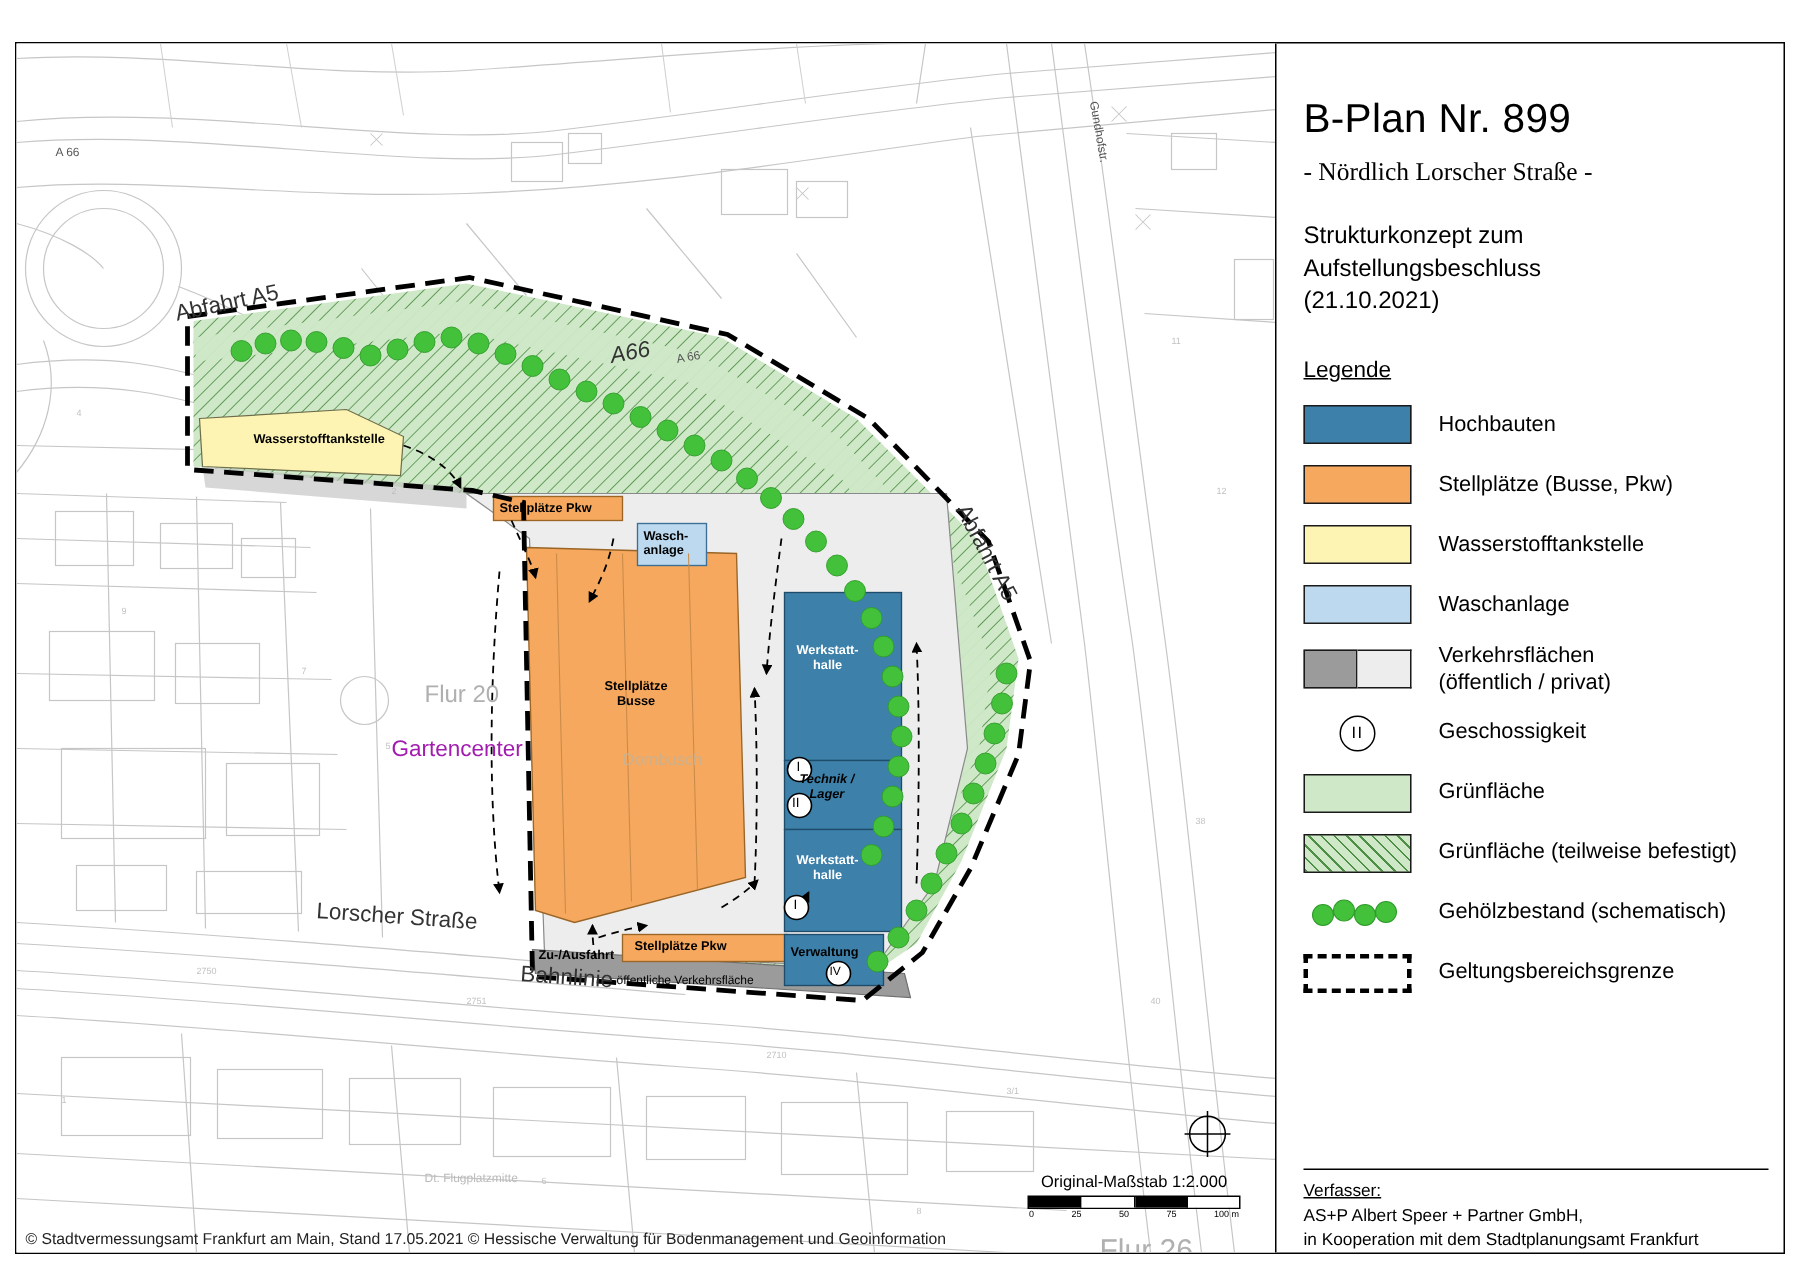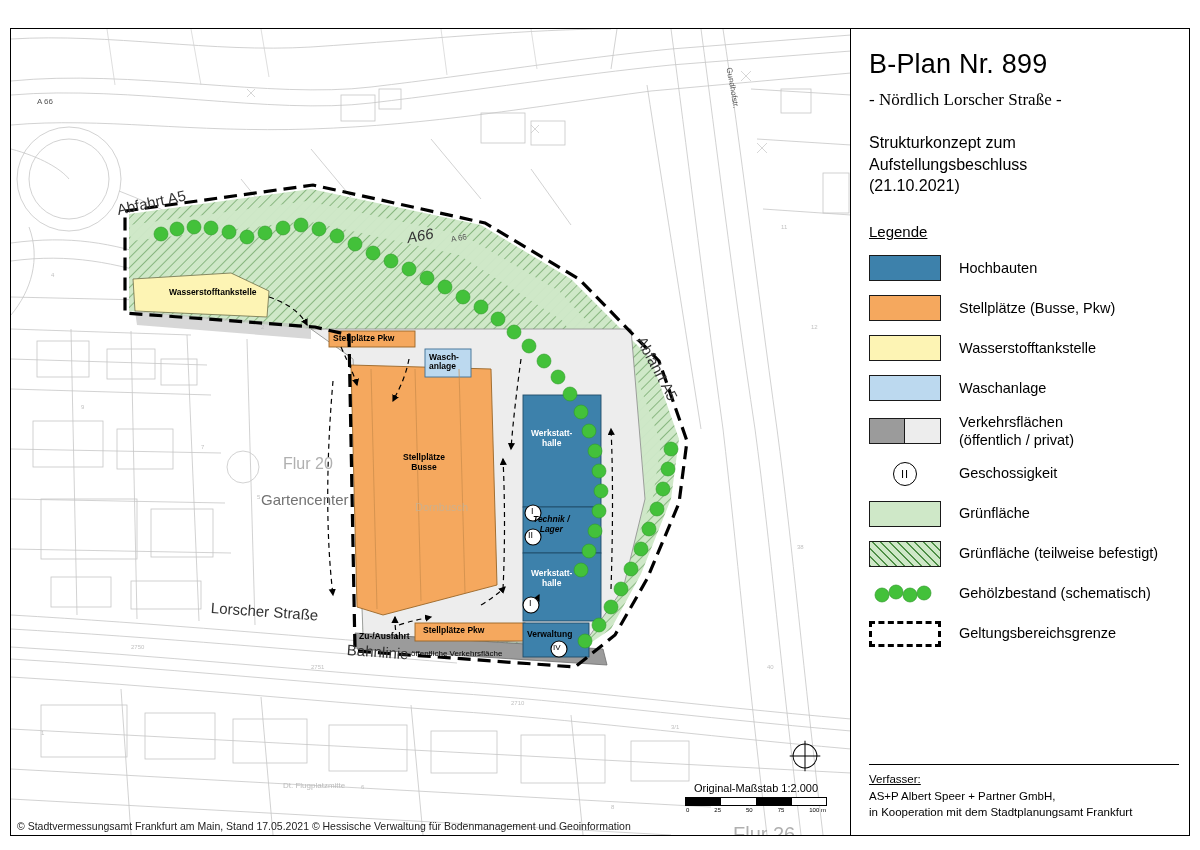"B-Plan Nr. 899" #panel { top: 29px -> 44px }
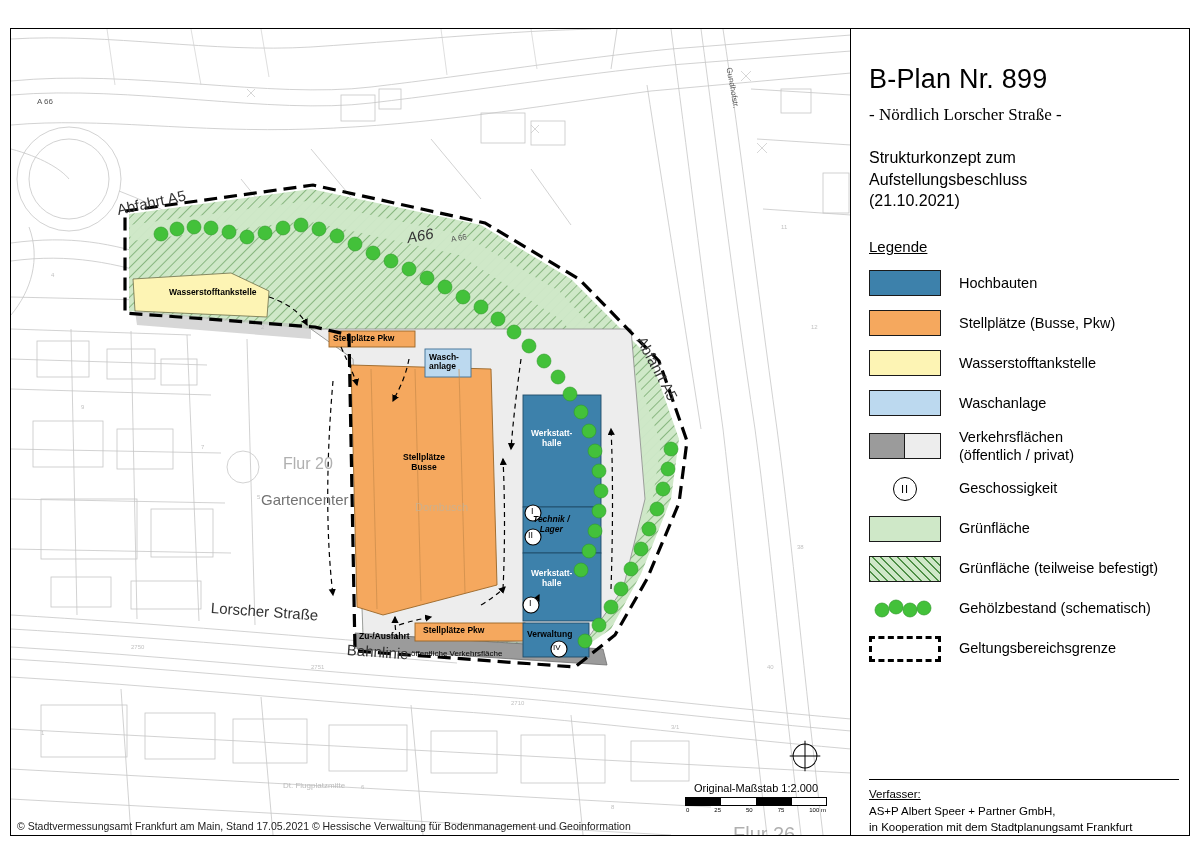"Gartencenter" div.maplabel { color: #737373 -> #a21caf }
